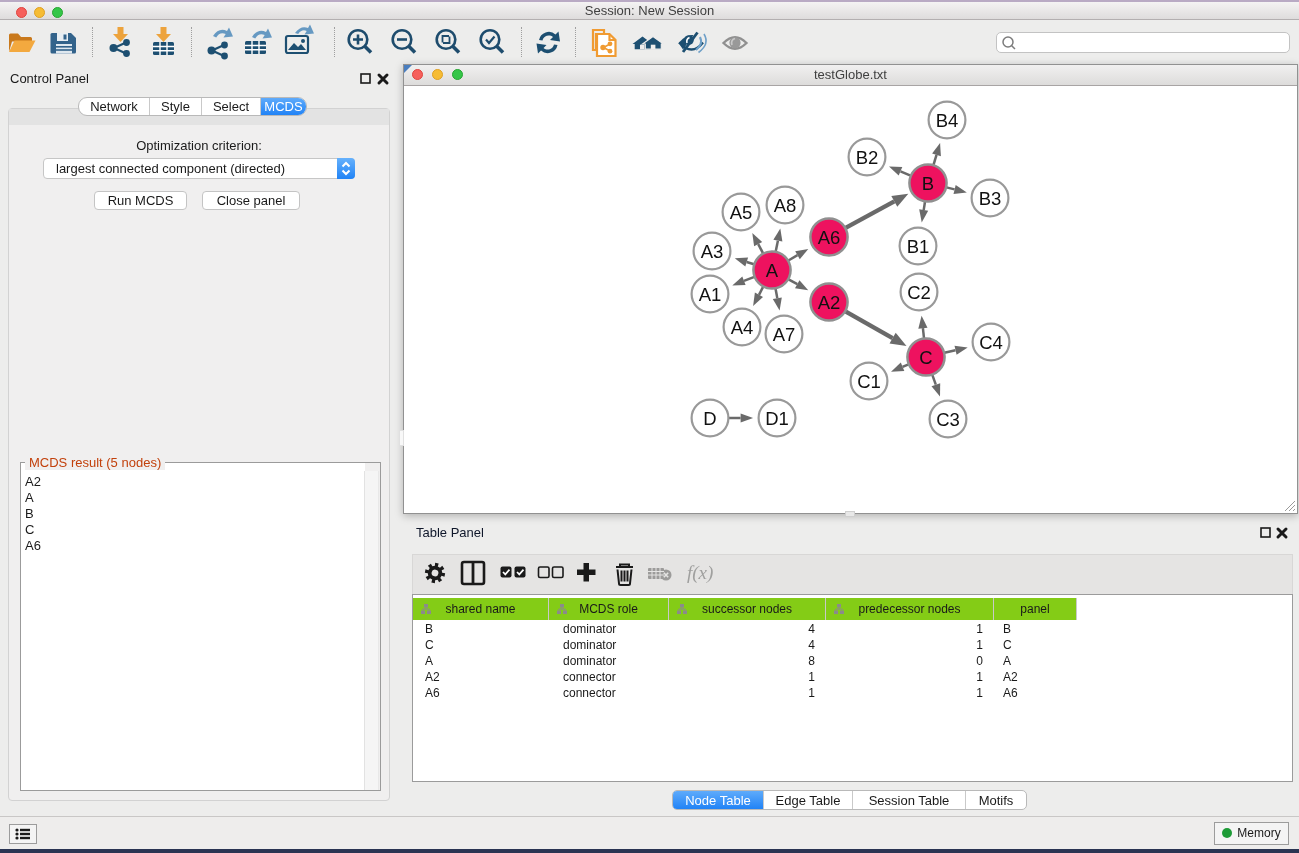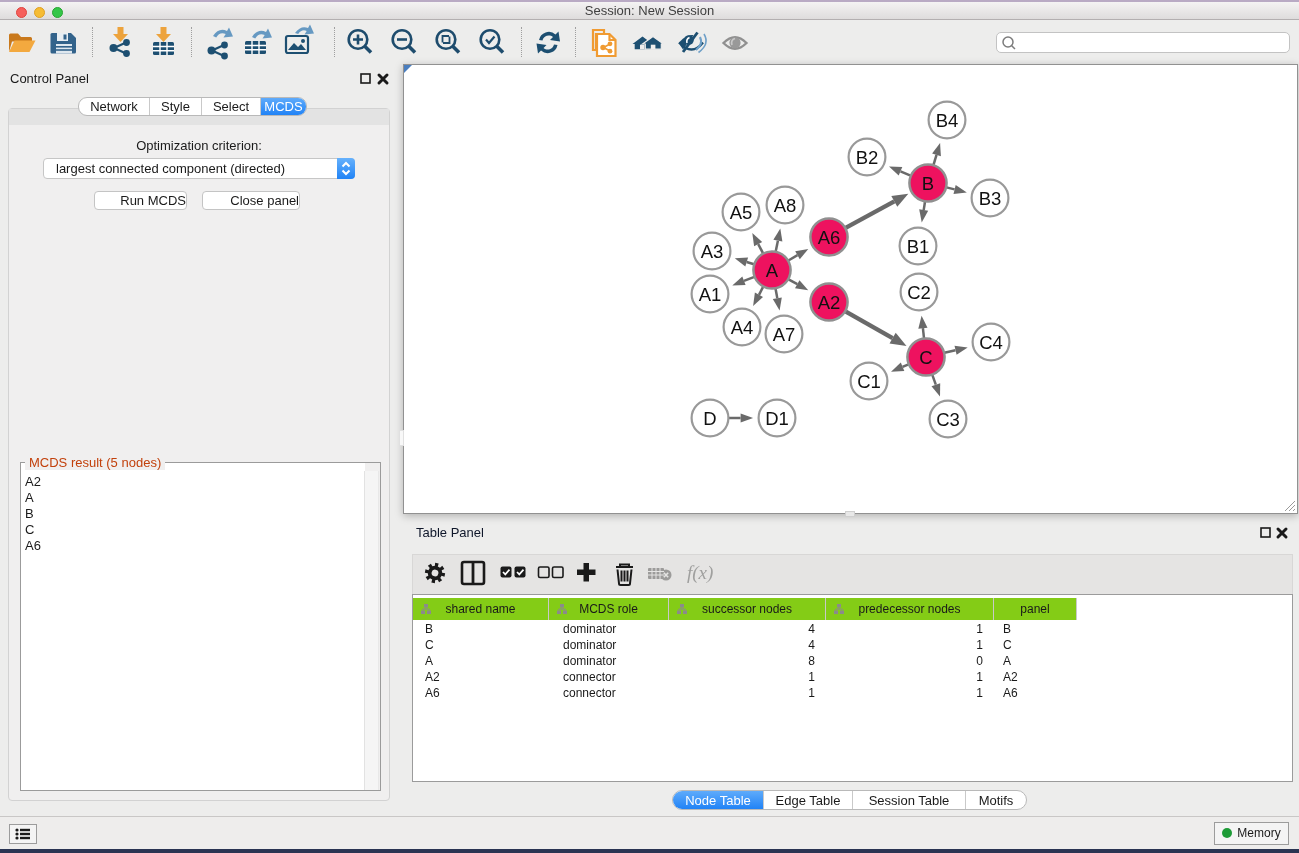"testGlobe.txt" div.abs { html: none -> <div>testGlobe.txt <div></div> <div></div> <div></div> </div> }
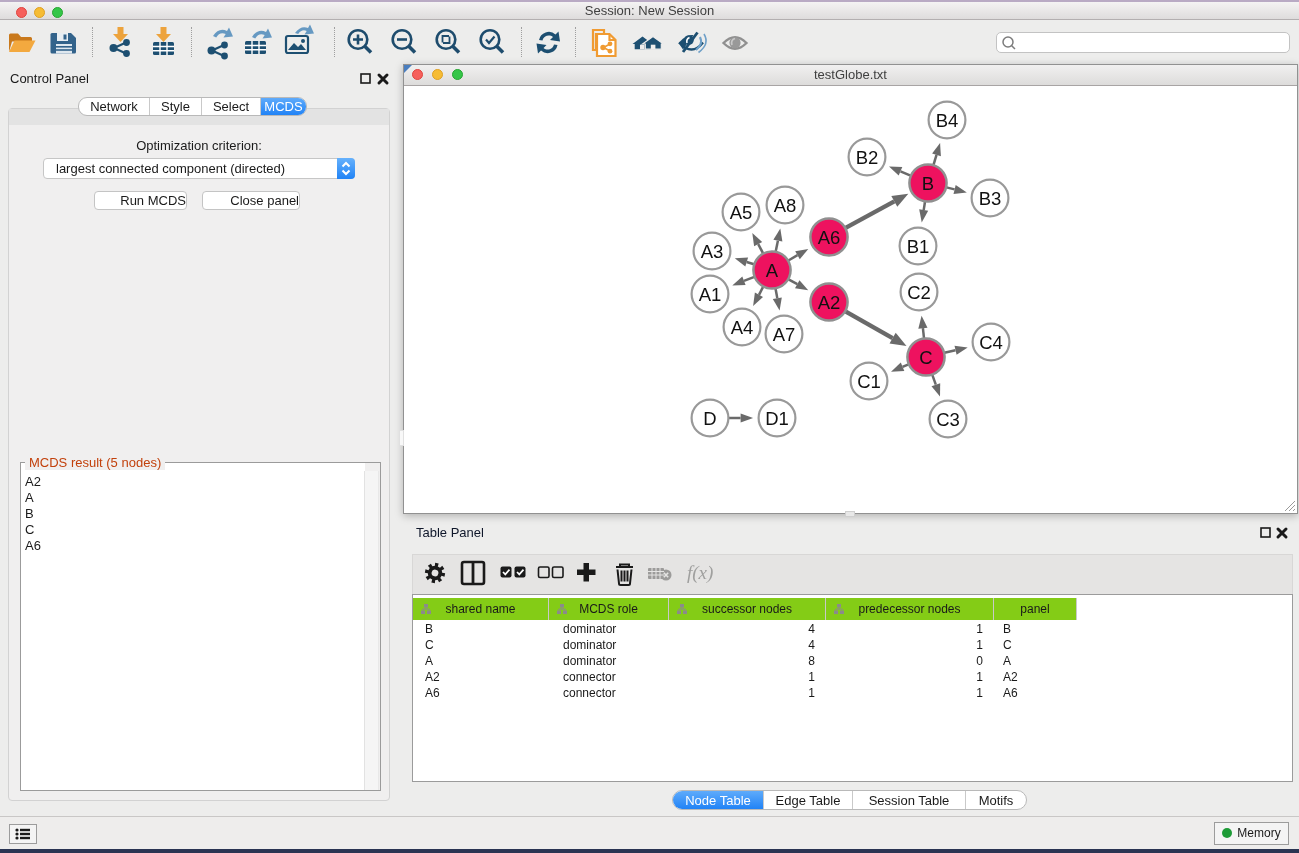"Run MCDS" .btn { text-align: right -> center }
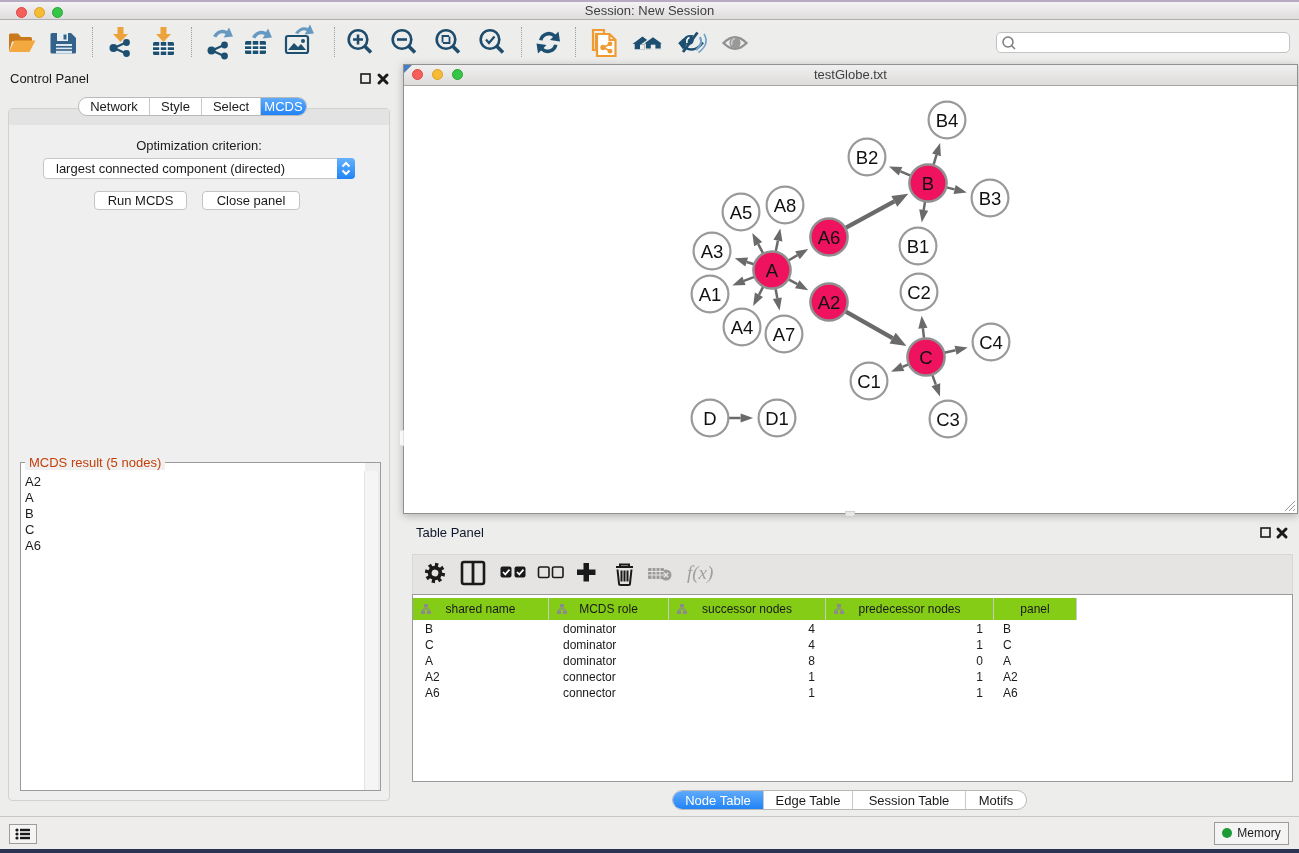"Node Table" #bottabs { border-radius: 10px -> 5px }
